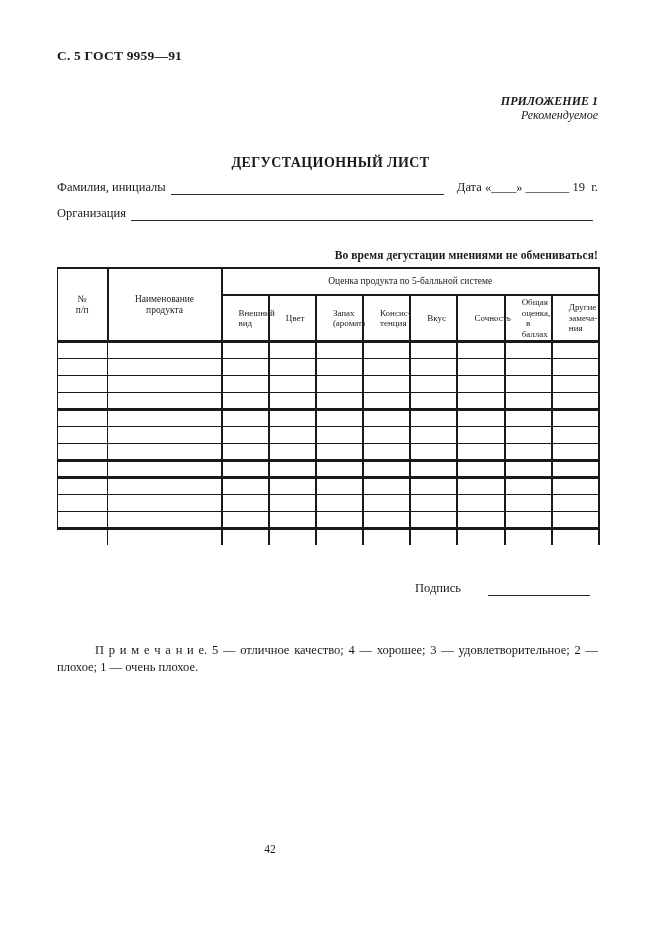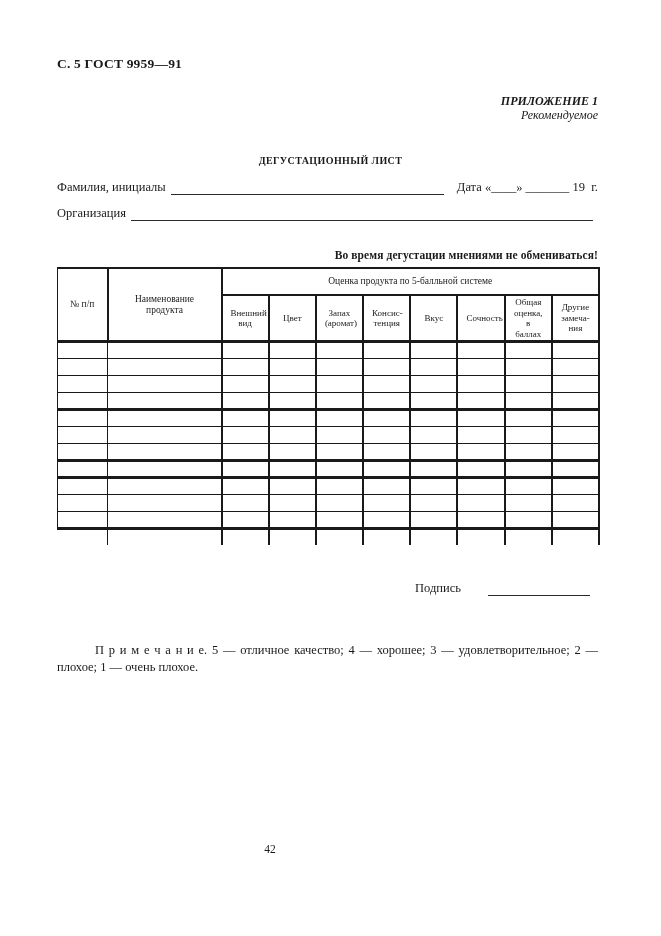"С. 5 ГОСТ 9959—91" .doc-header { top: 56px -> 48px }
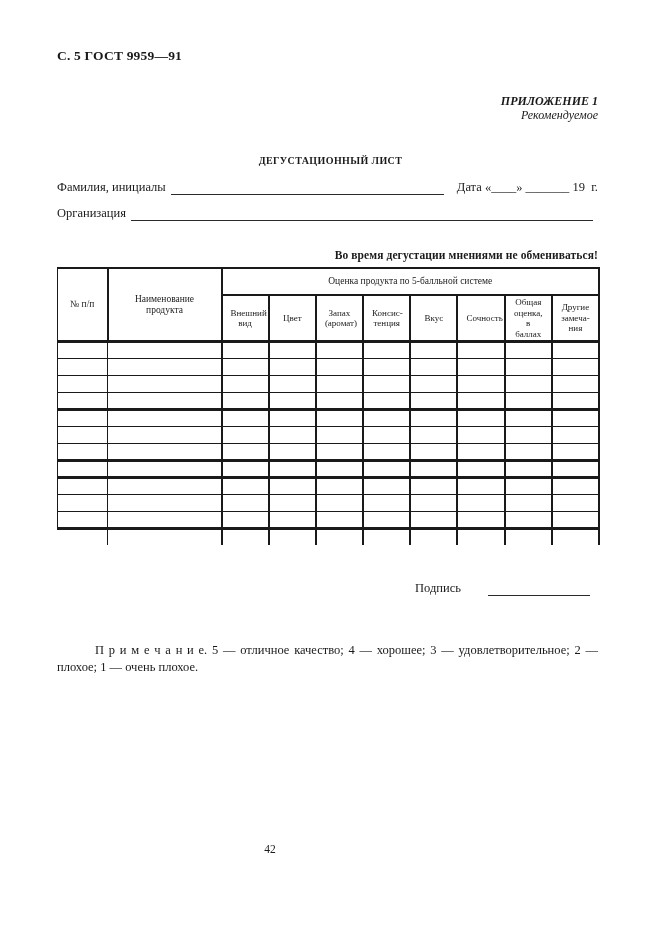"ДЕГУСТАЦИОННЫЙ ЛИСТ" .form-title { font-size: 10px -> 14px }
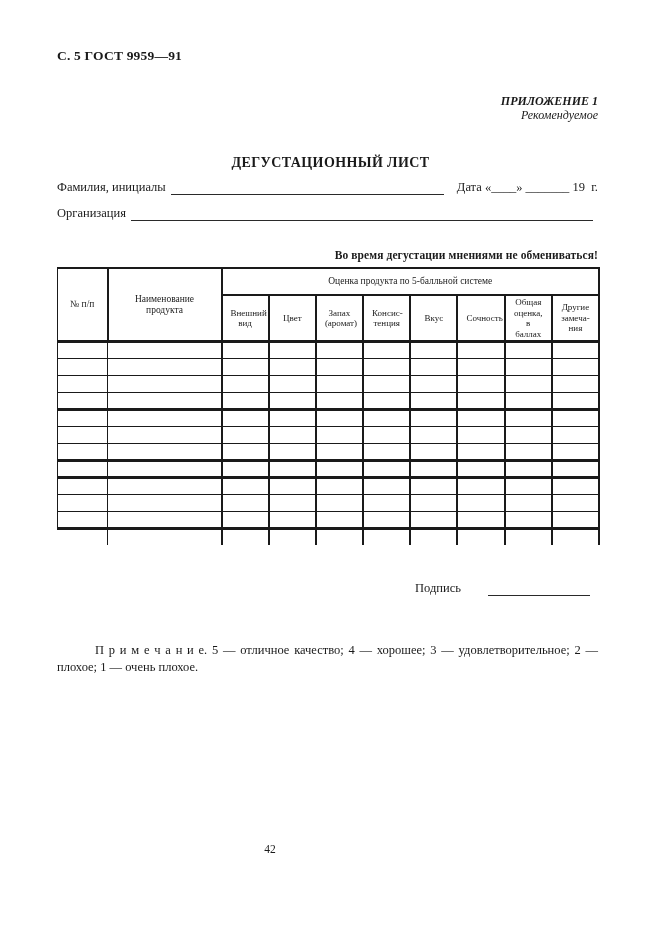"Оценка продукта по 5-балльной системе" thead th { padding: 1px 8px -> 1px 16px }
